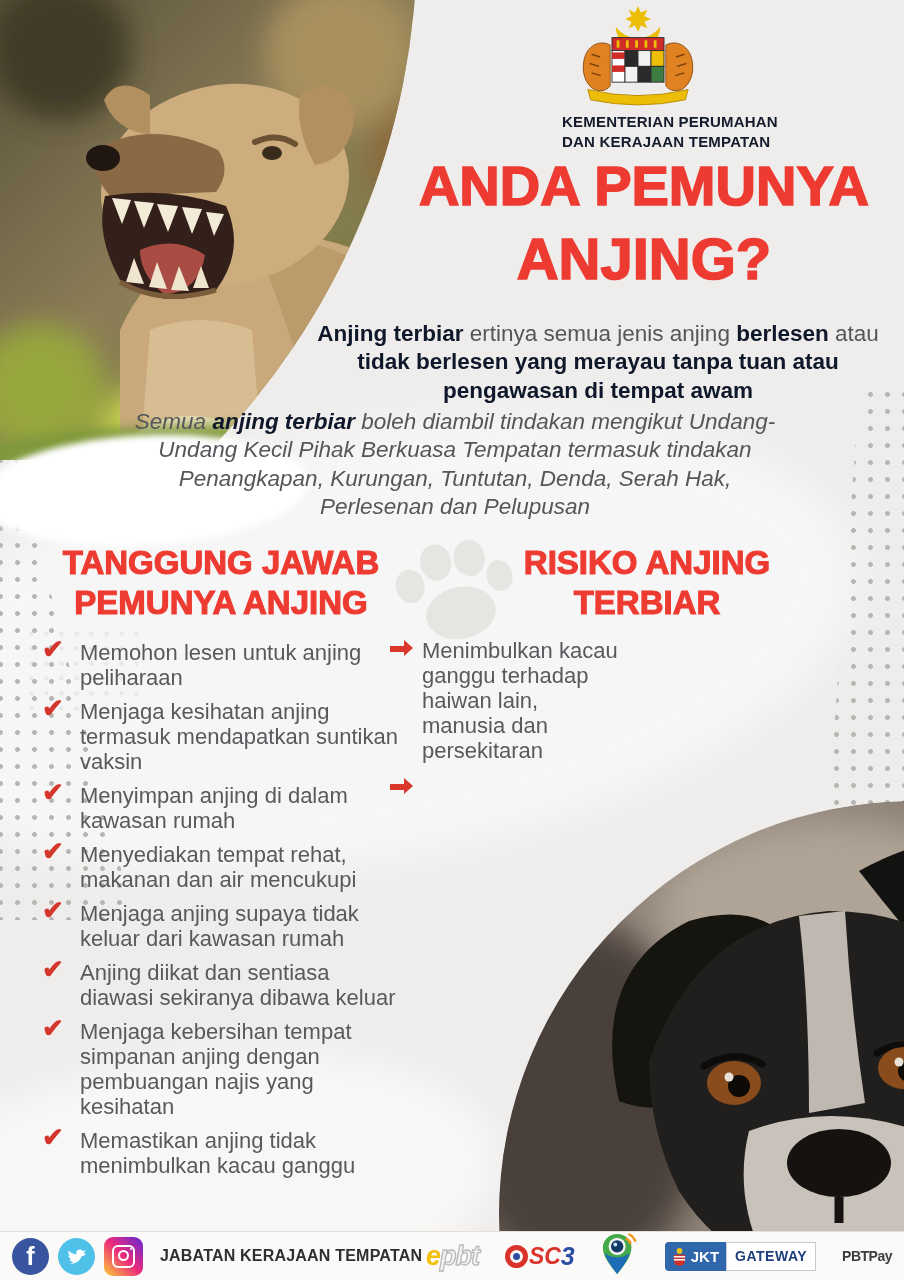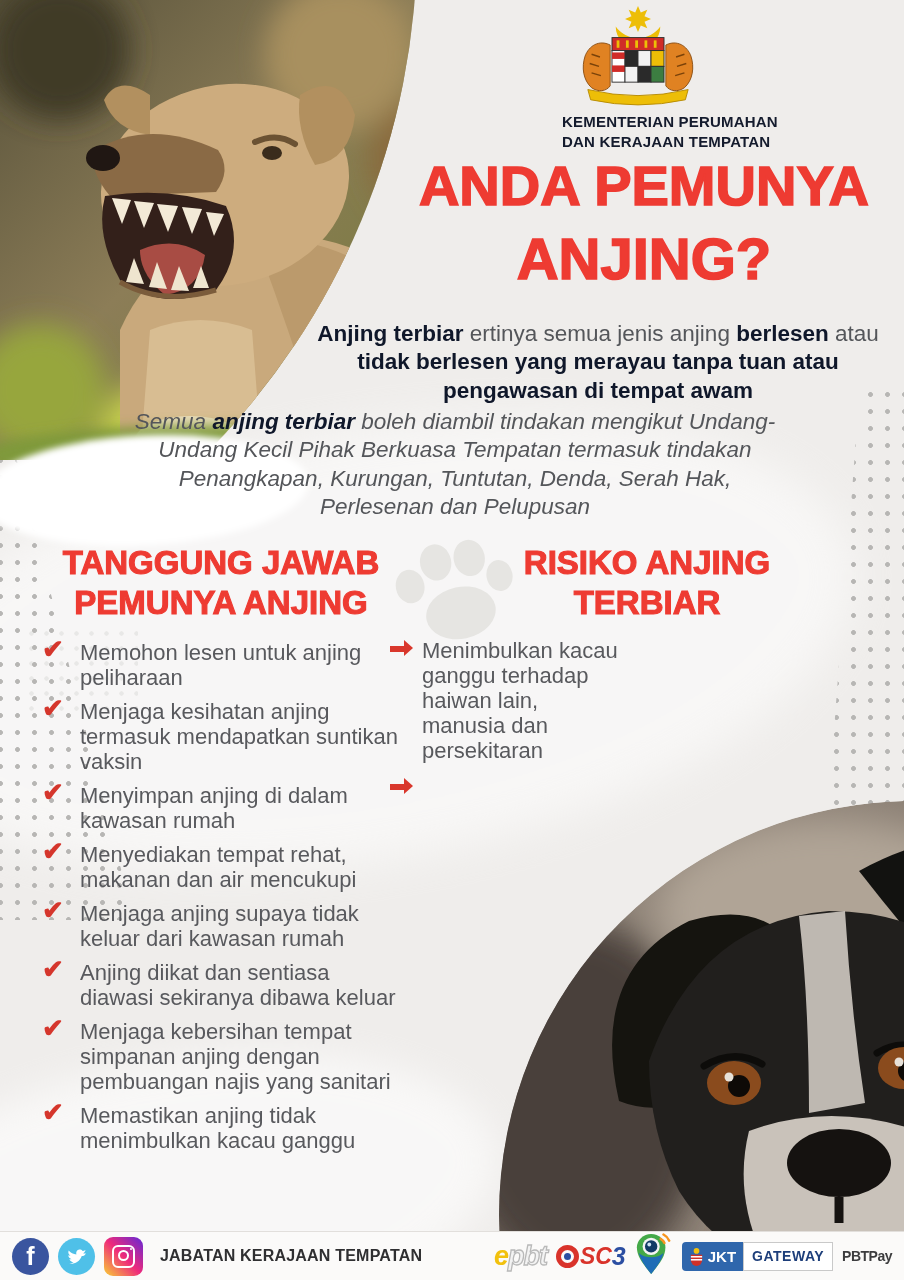"Menjaga kebersihan tempat simpanan" span.item-text { text: sanitari -> kesihatan }
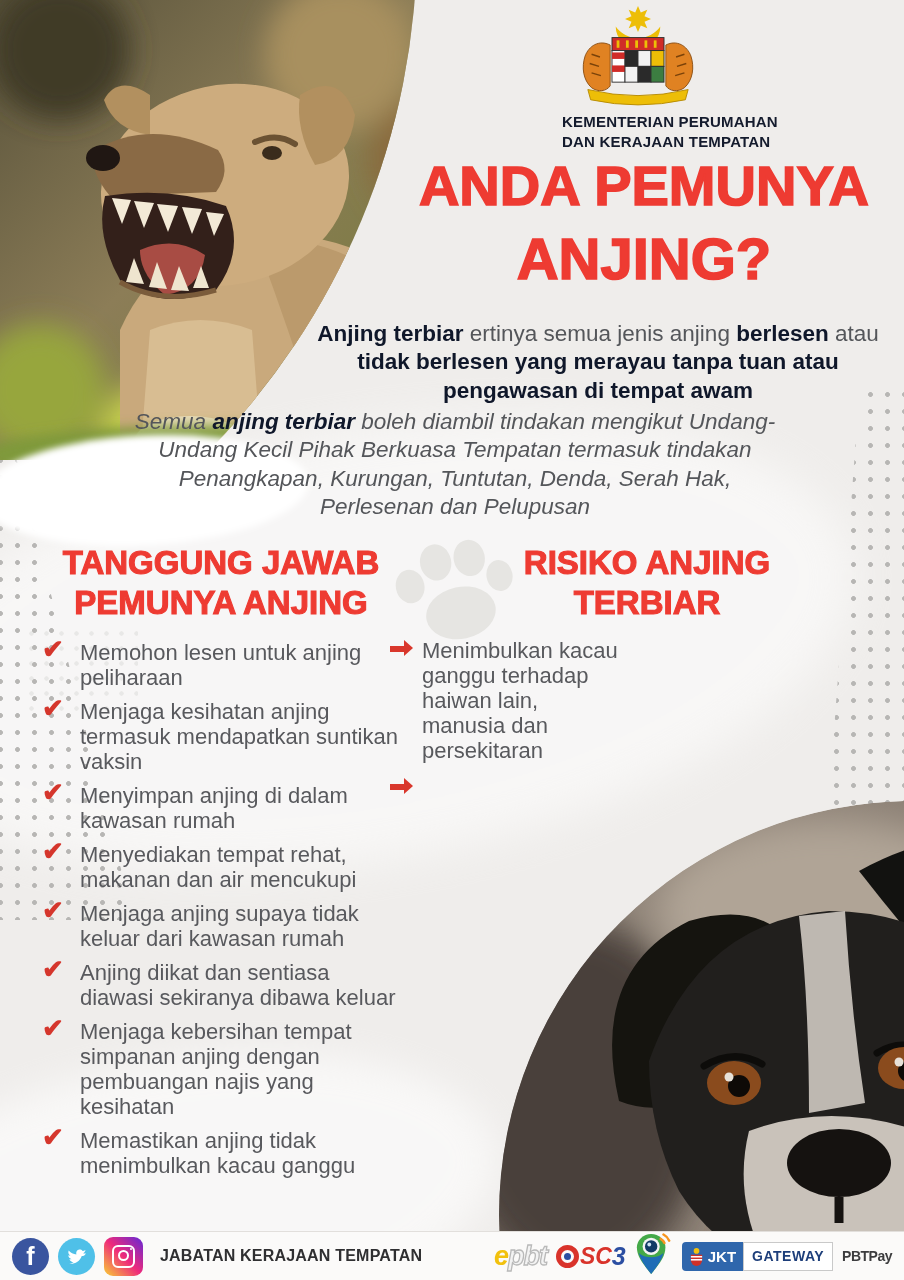"epbt" .foot-right { gap: 9px -> 26px }
